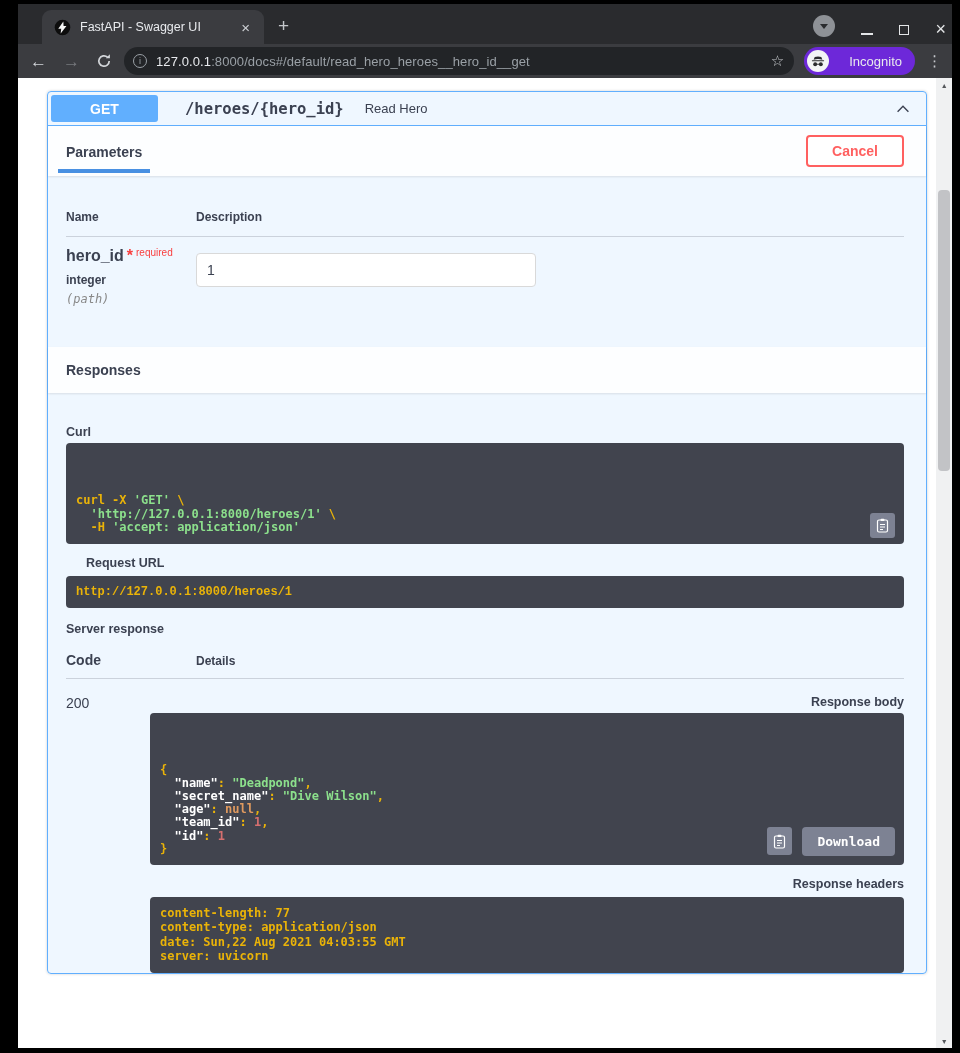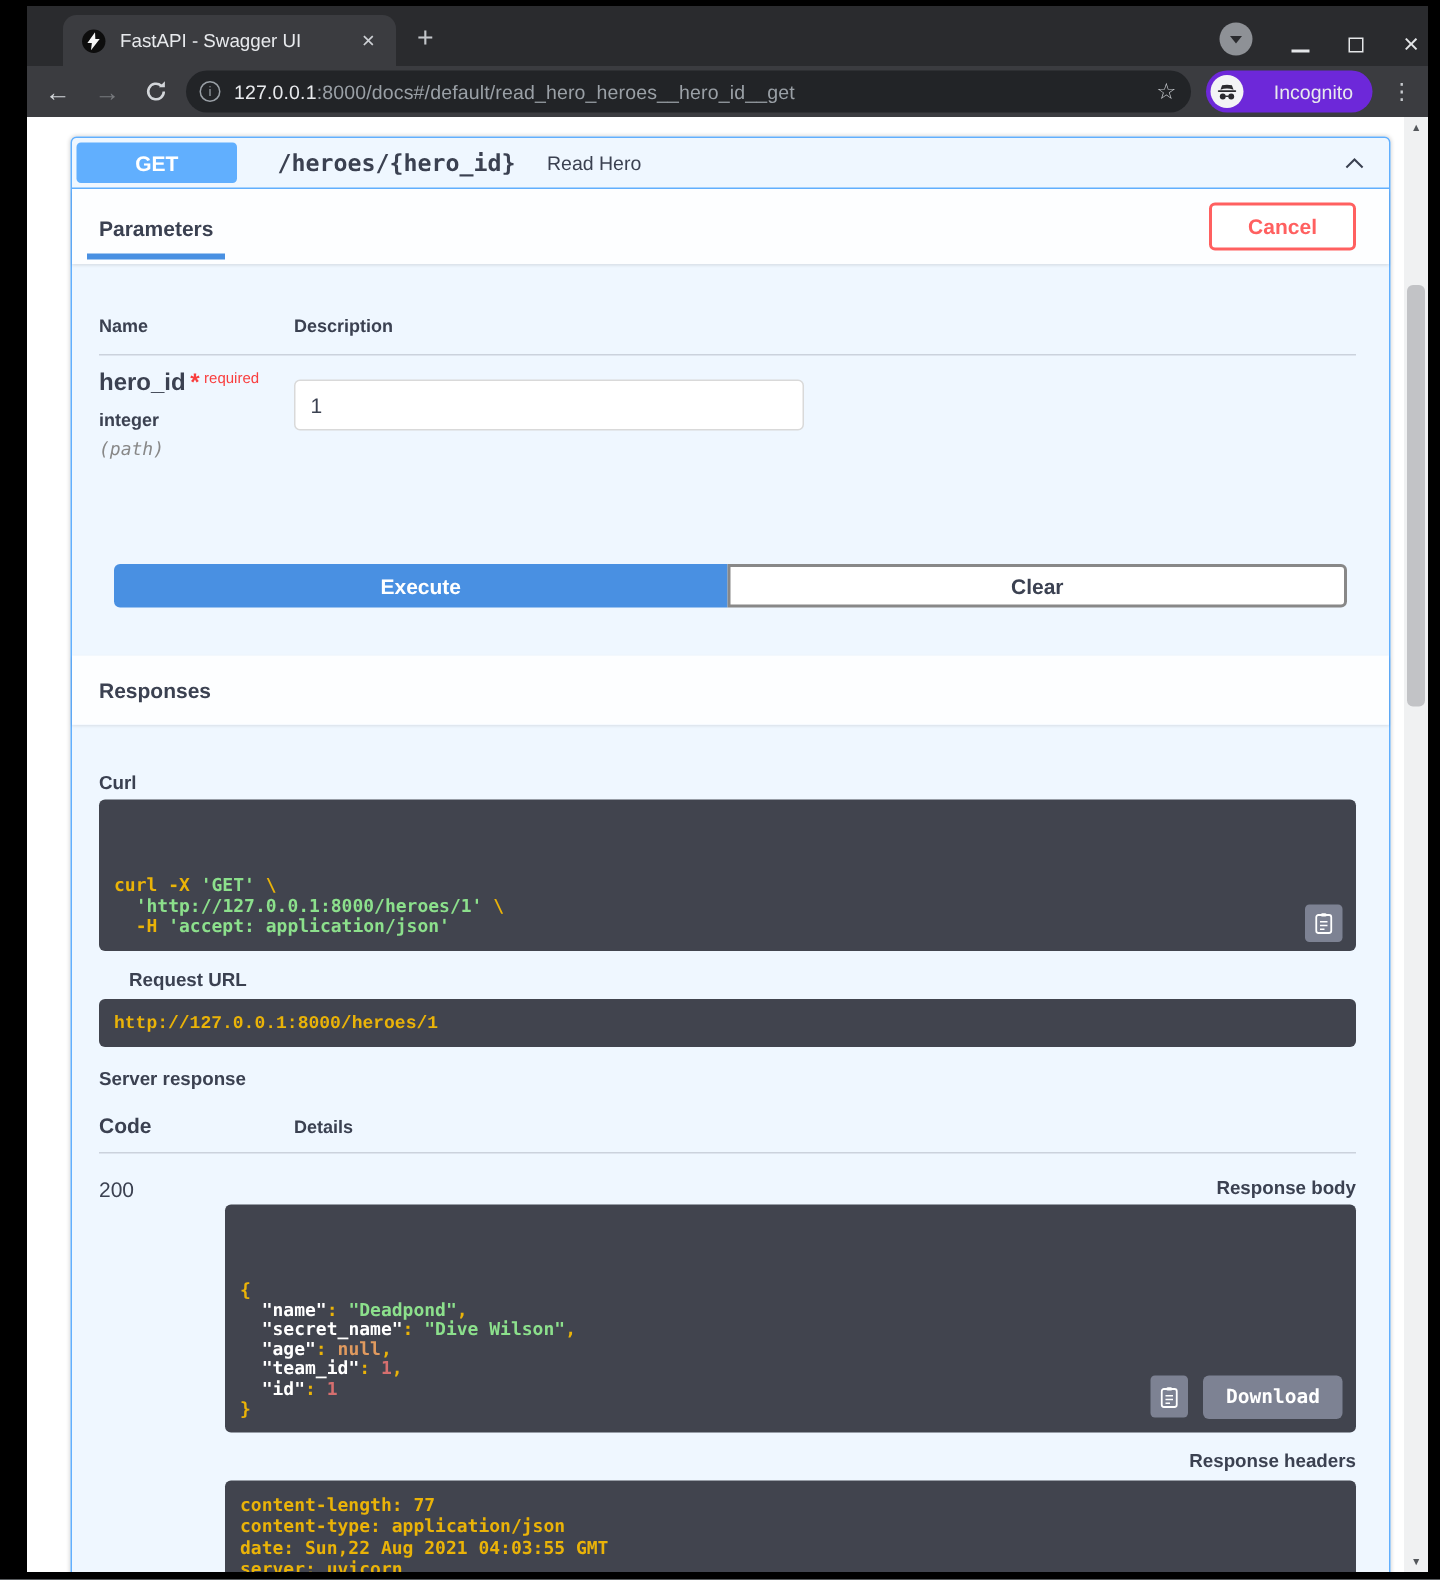"Execute" div.exec-row { html: <div> <button>Execute</button> <button>Clear</button> </div> -> none }
